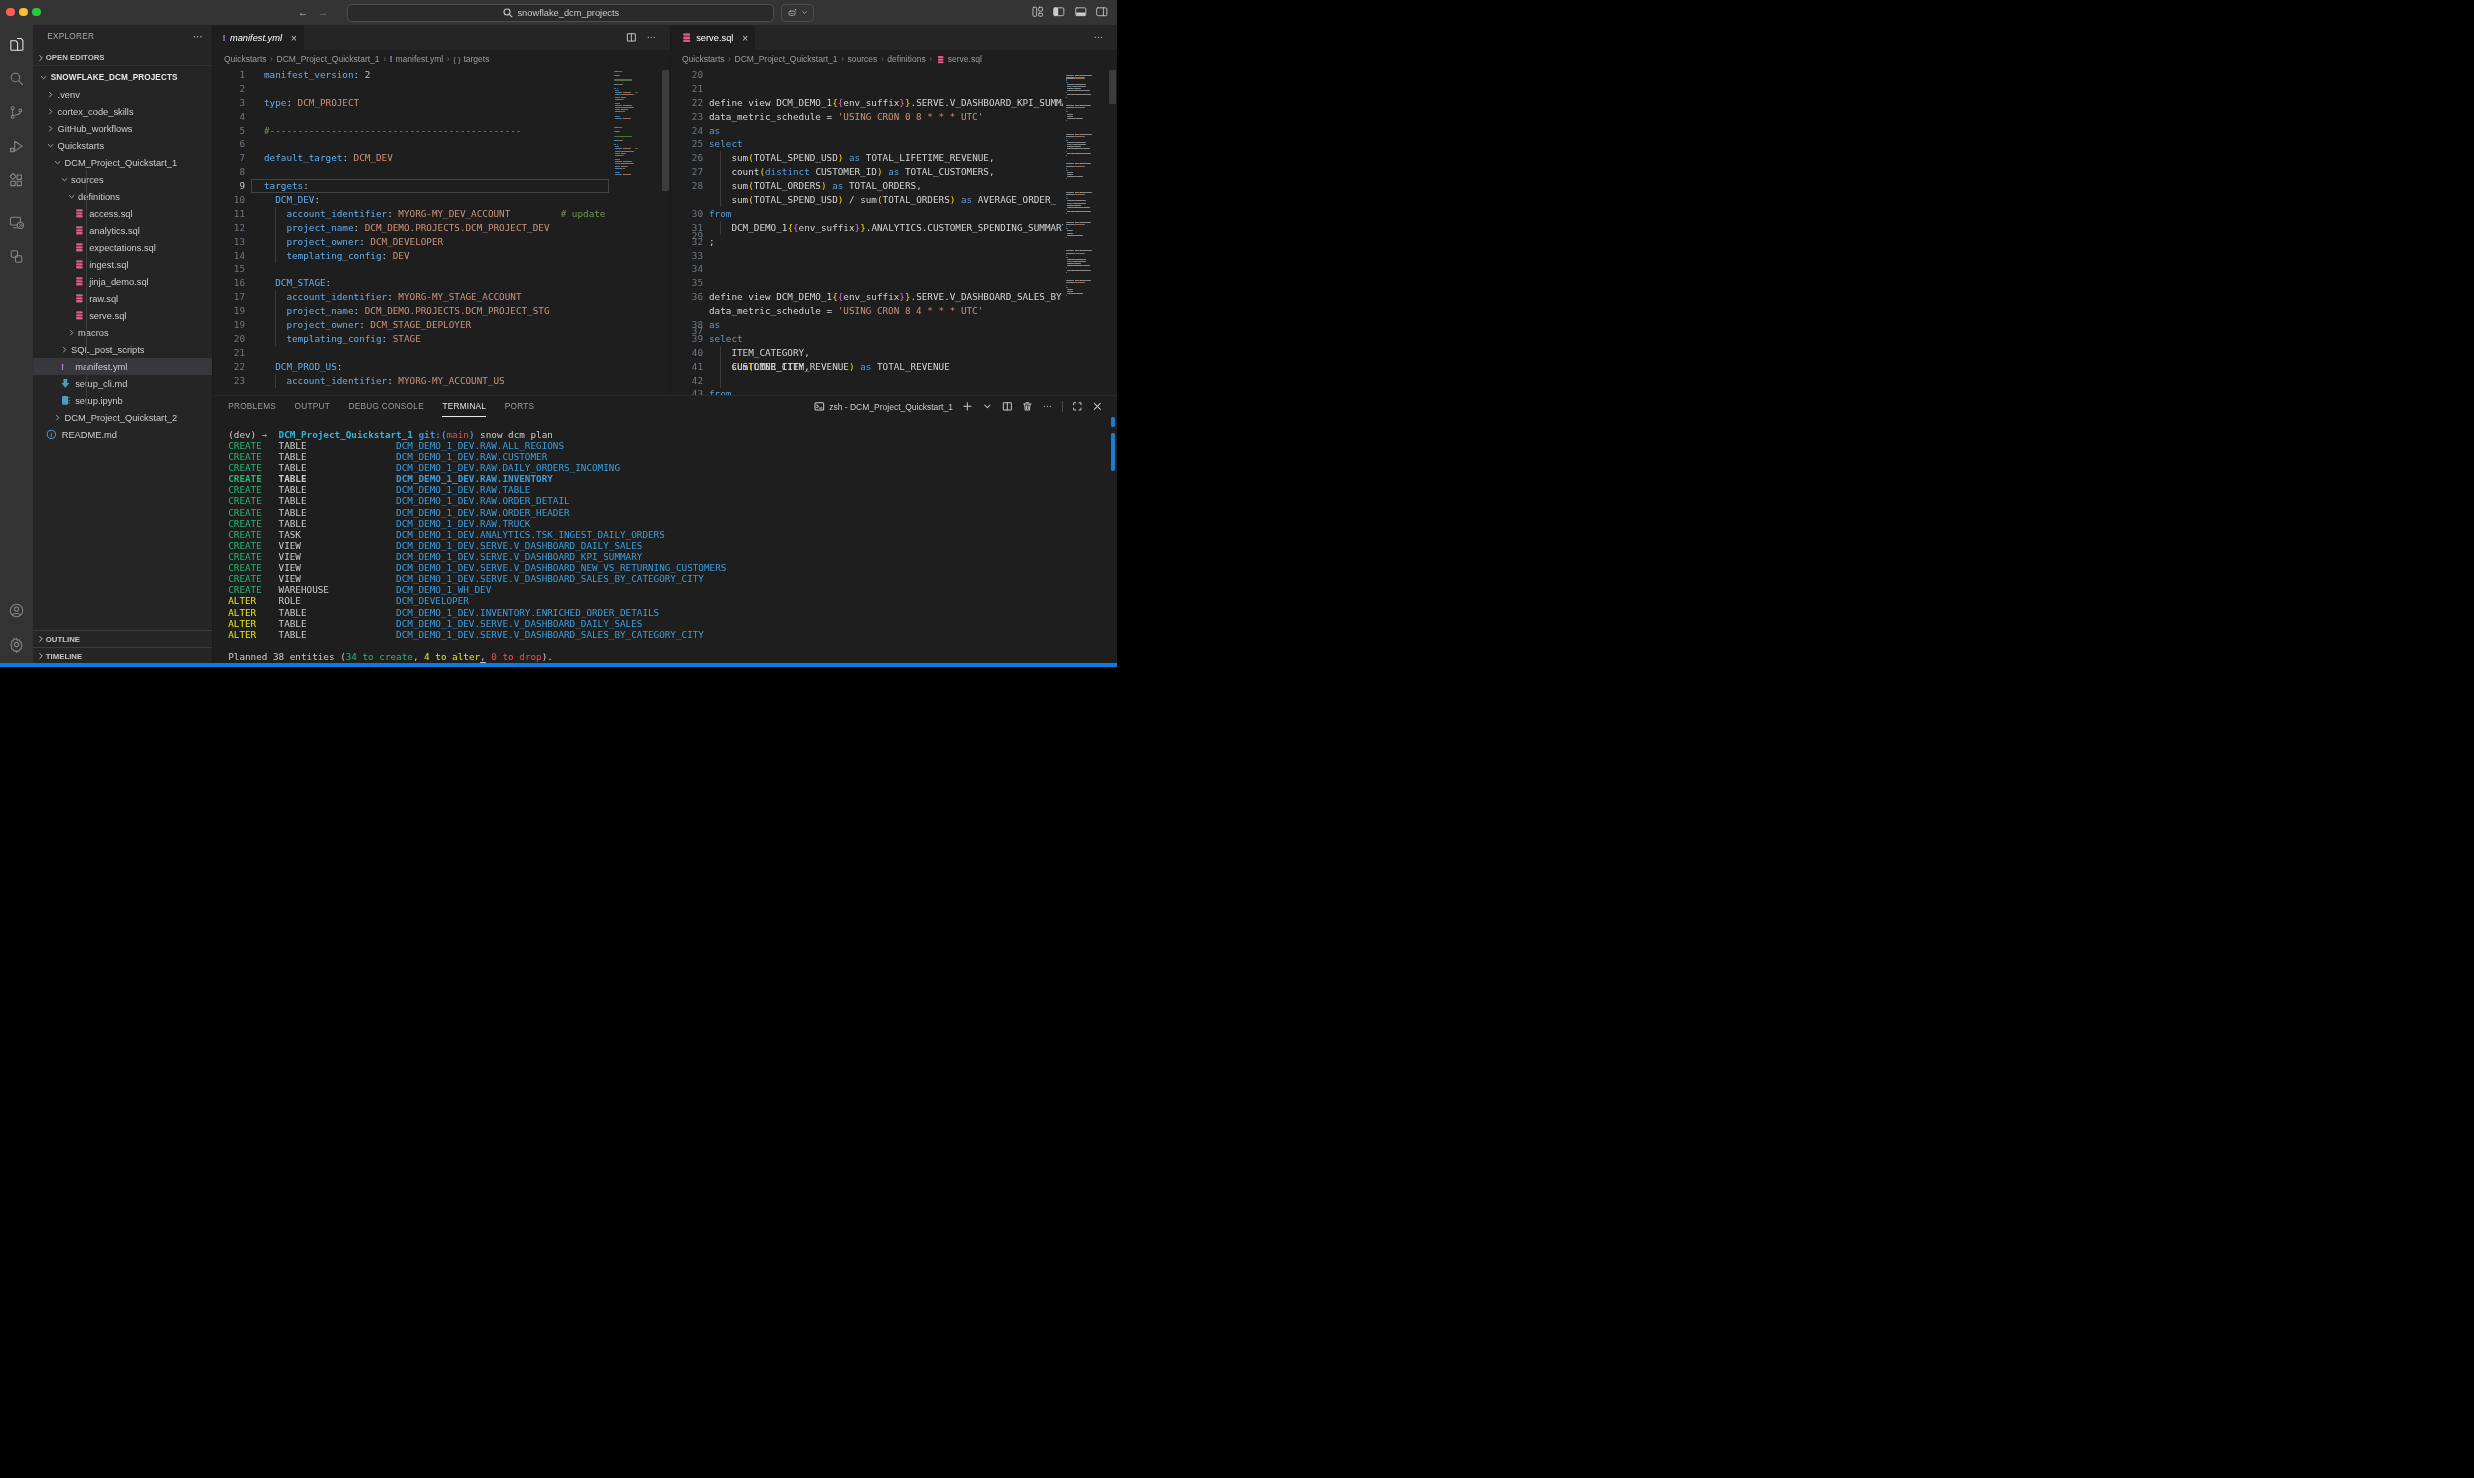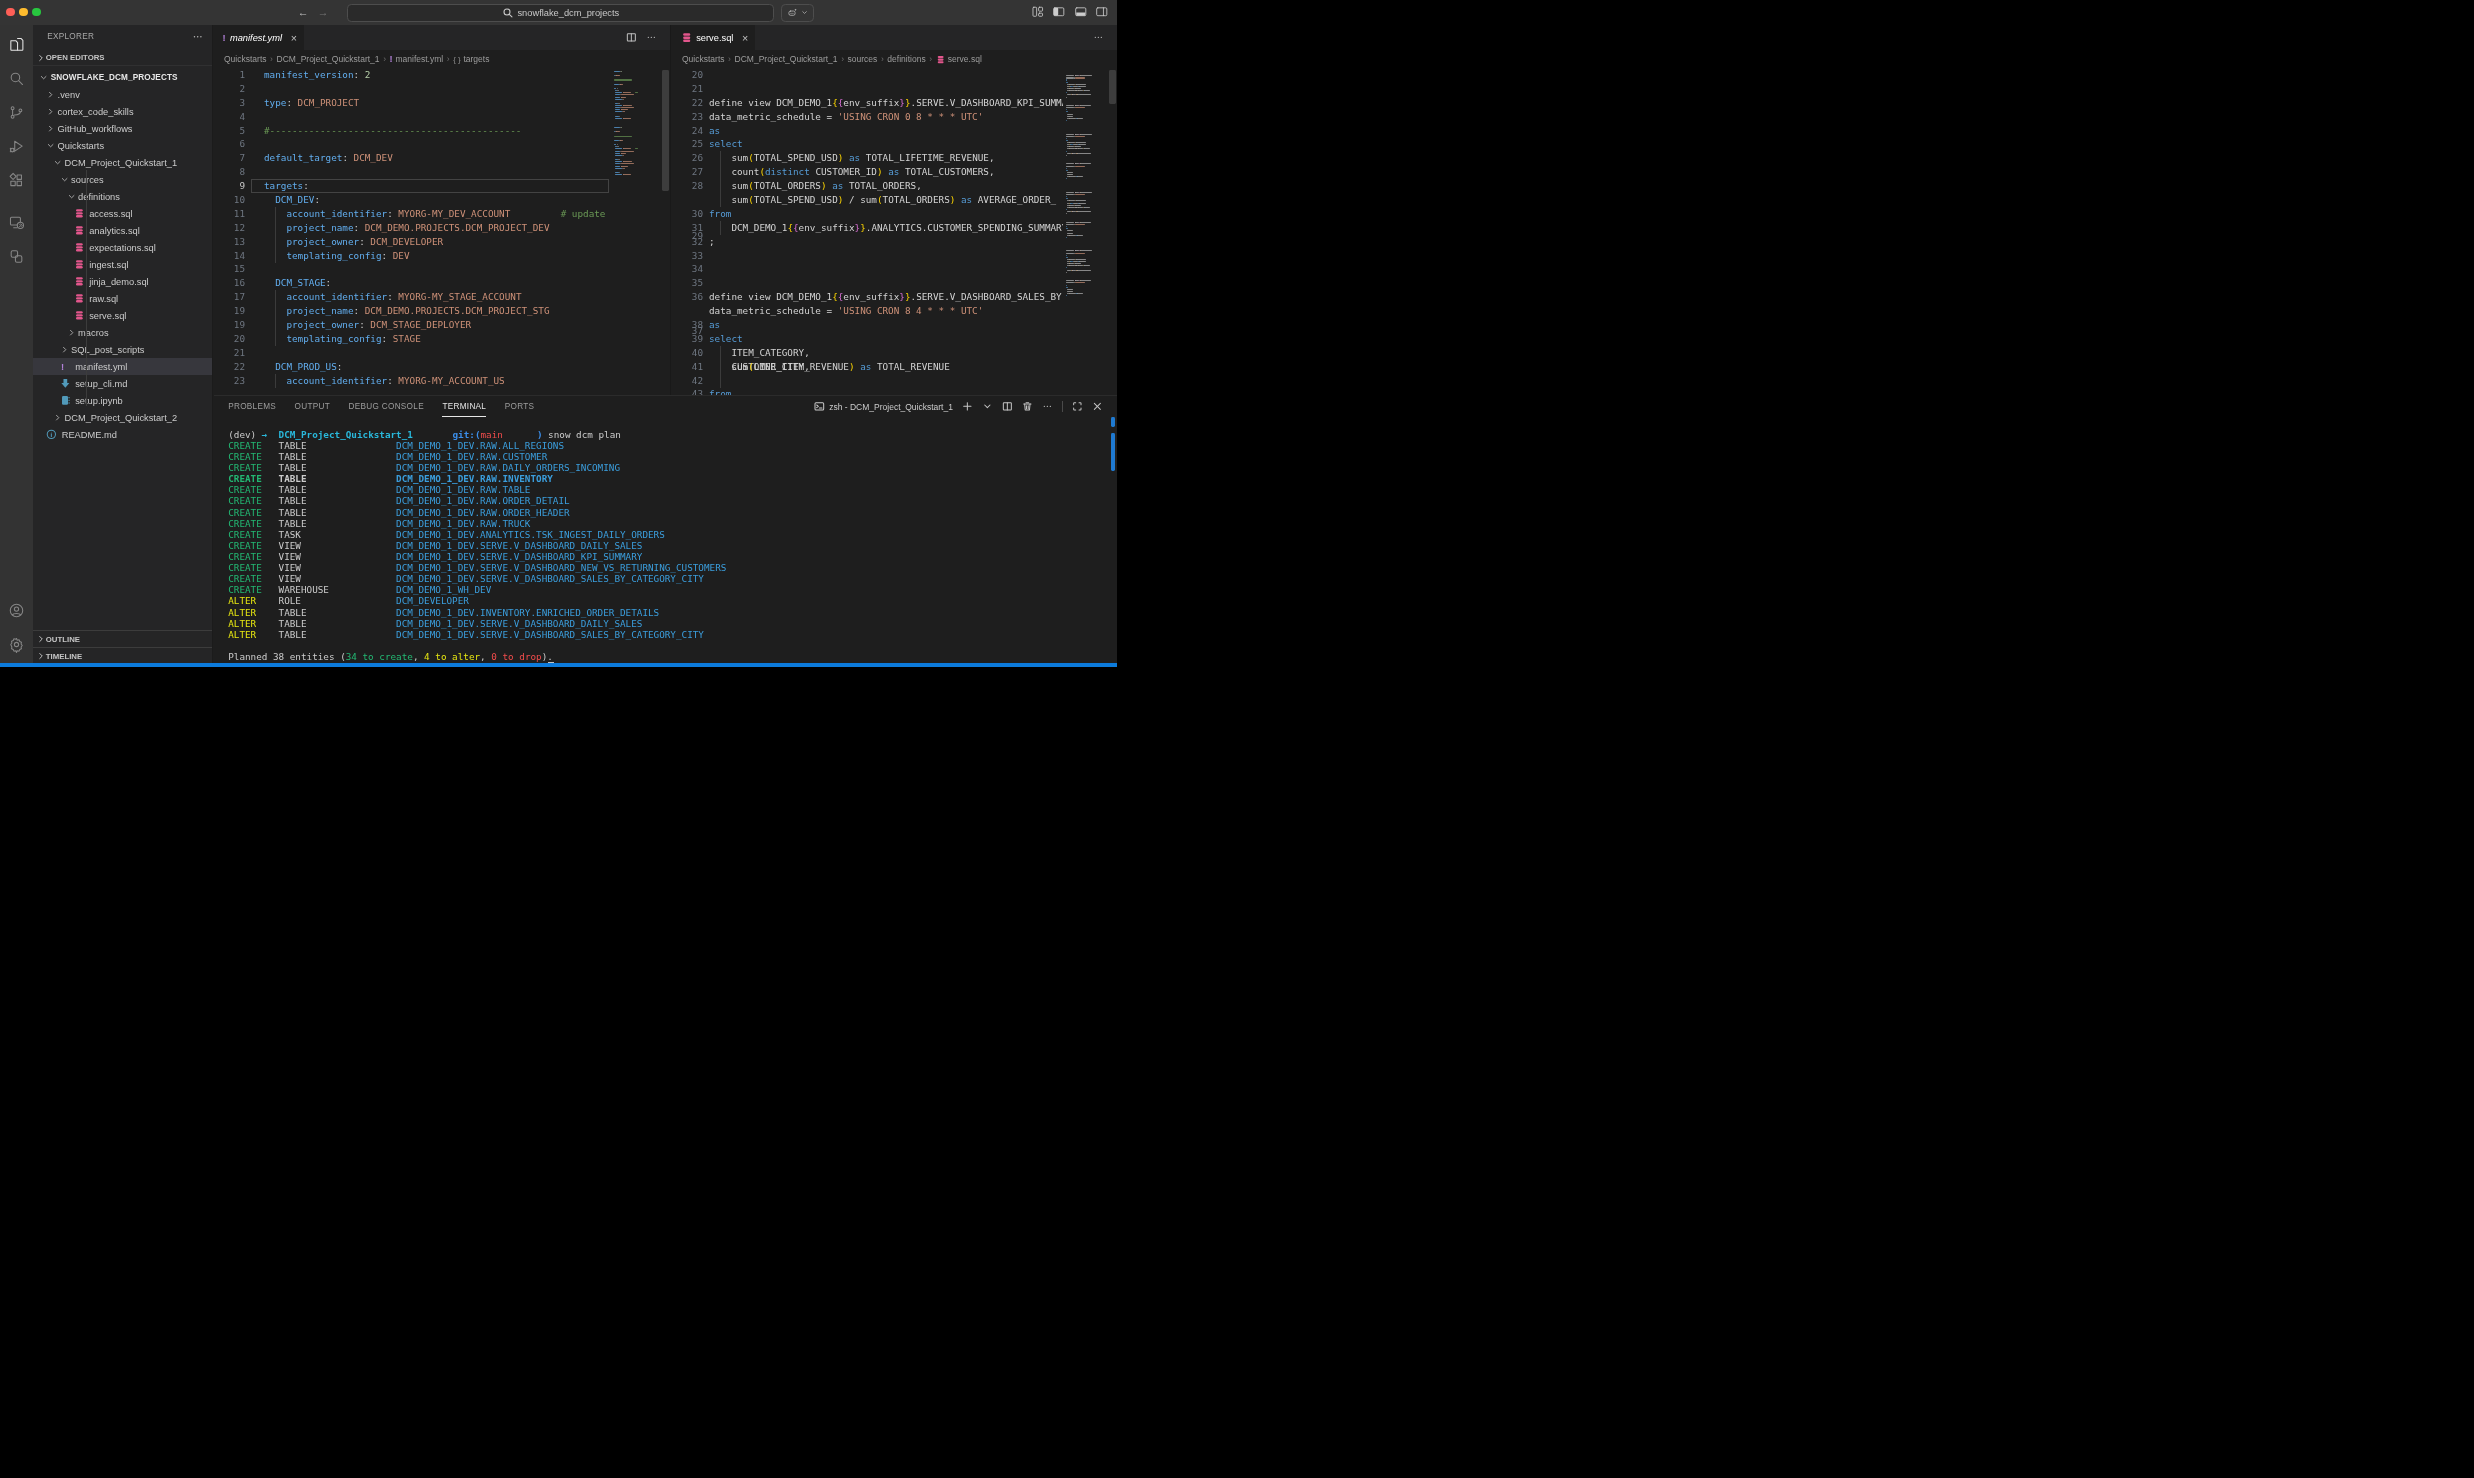"git:(" .t-git { margin-left: 34px -> none }
